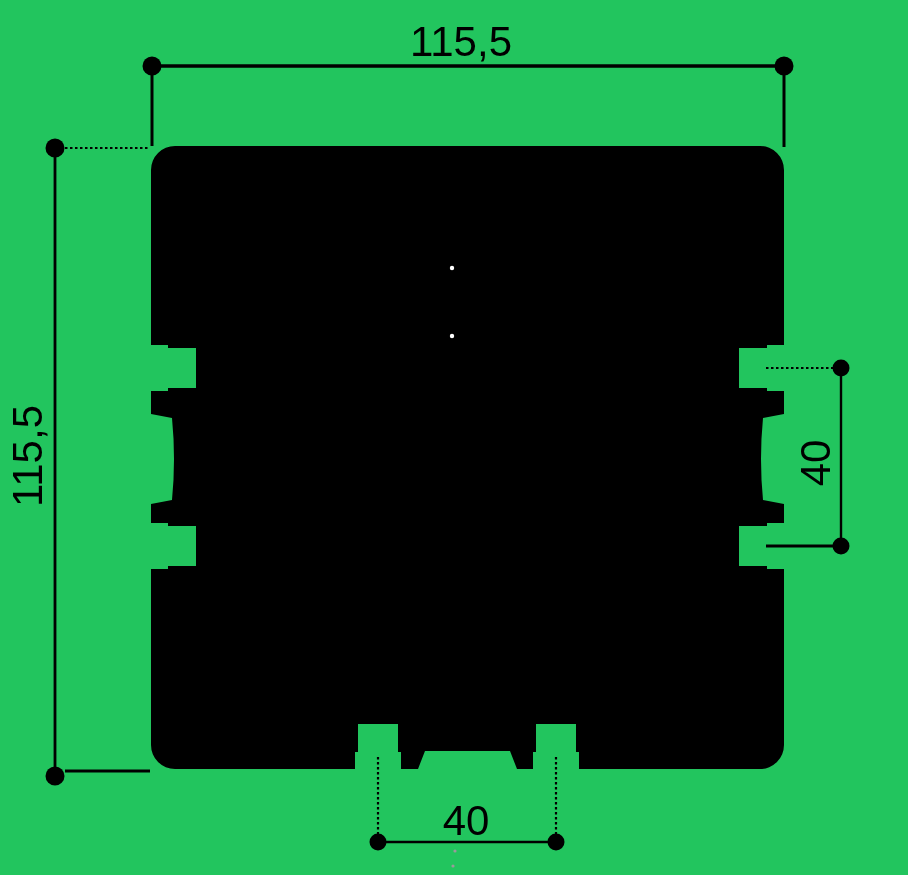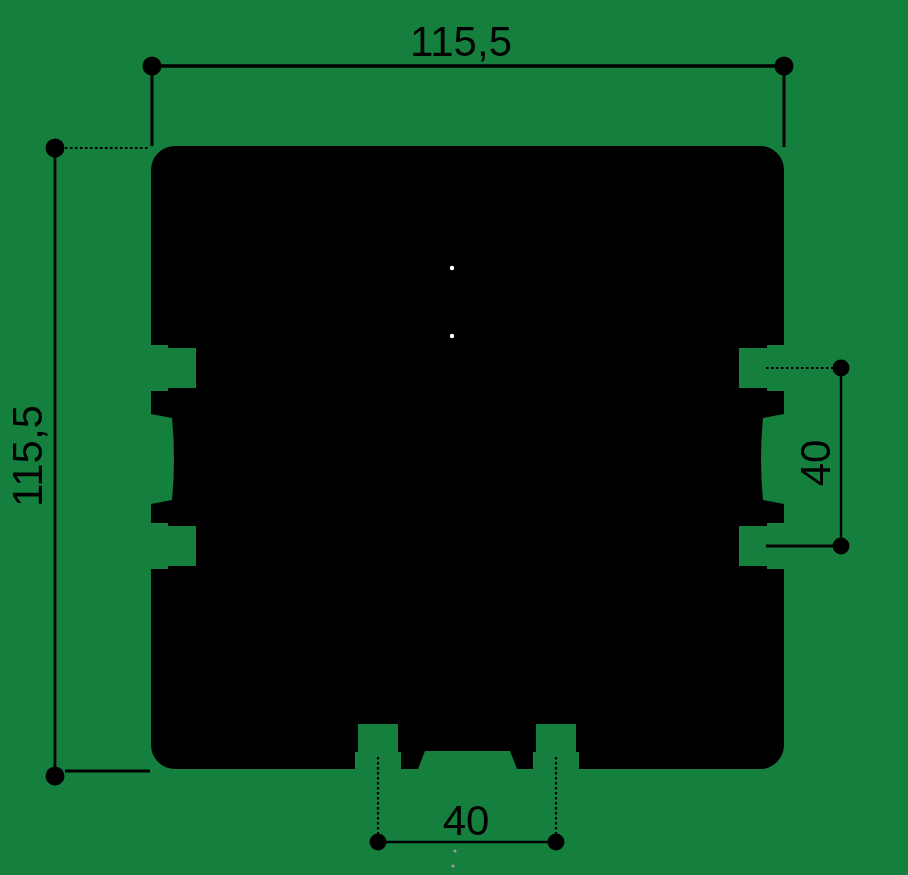"115,5" .drawing-page { background: #15803d -> #22c55e }
